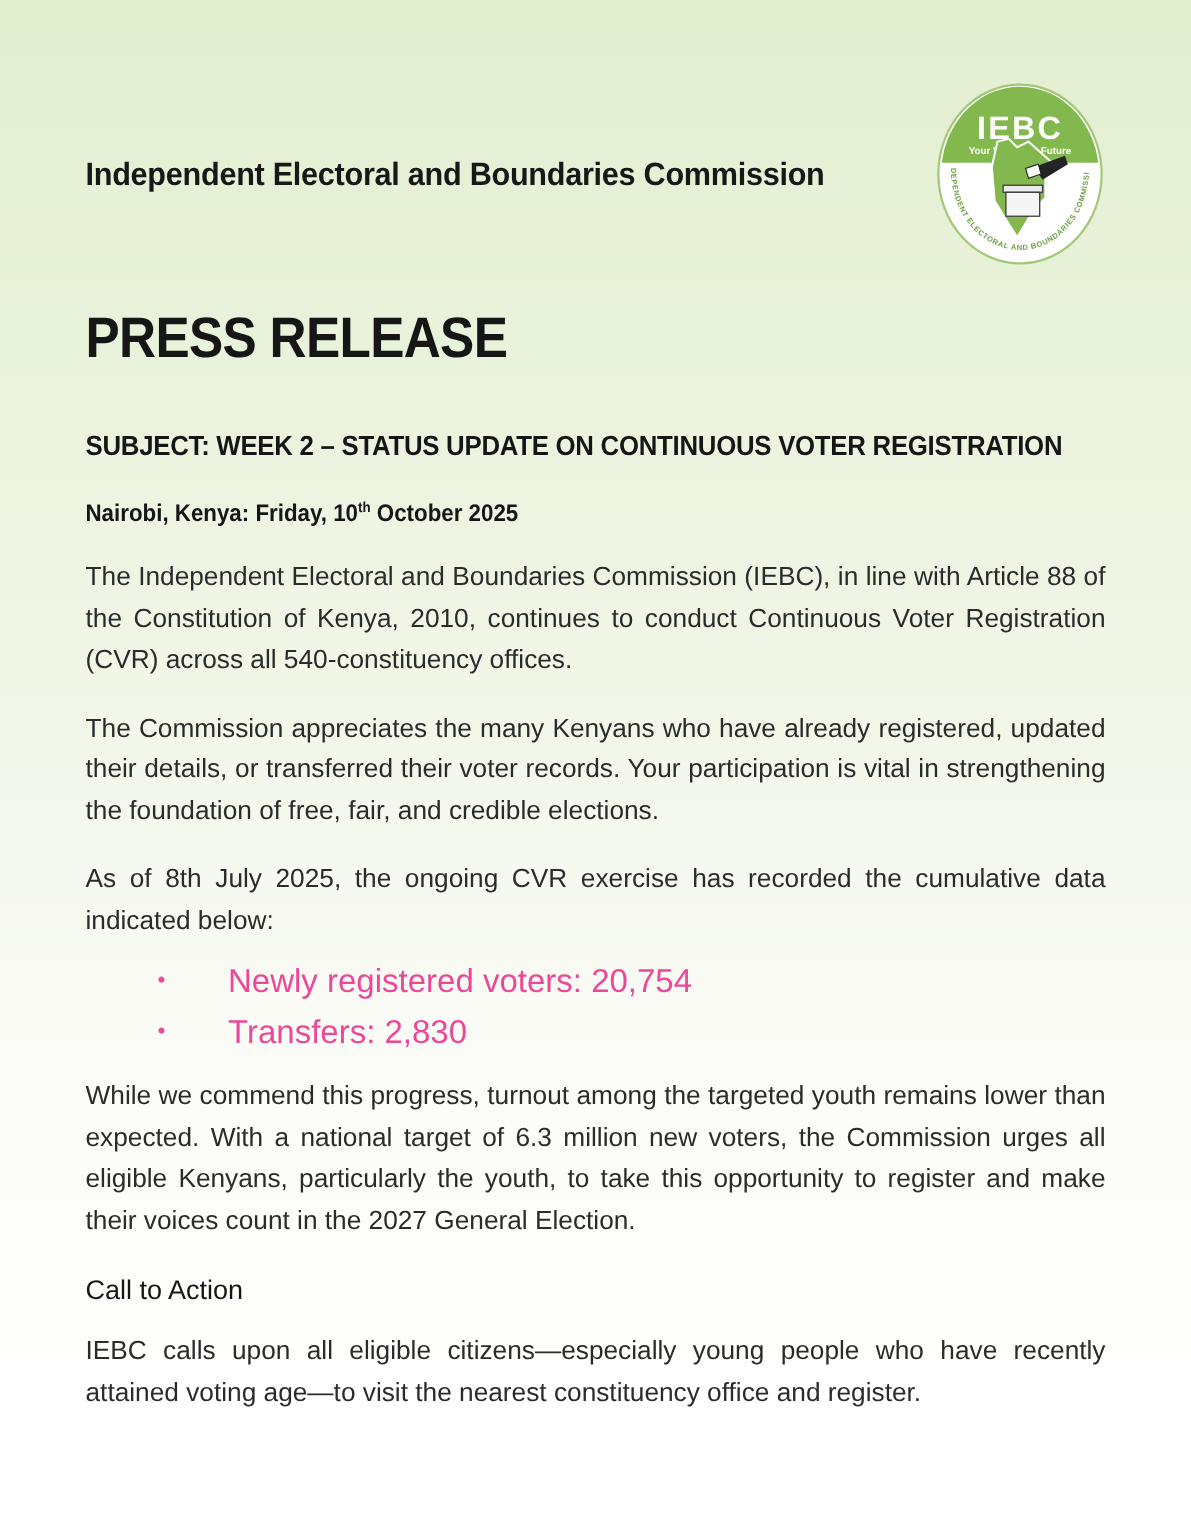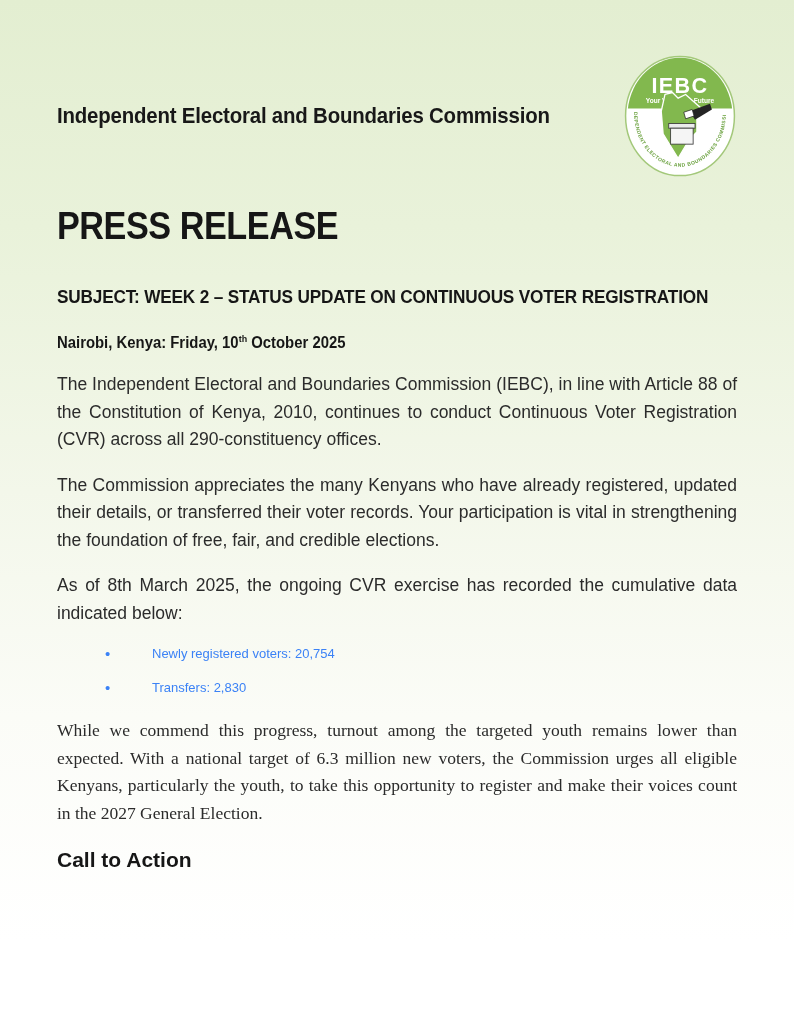"The Independent Electoral and Boundaries" p.body-par { text: 290-constituency -> 540-constituency }
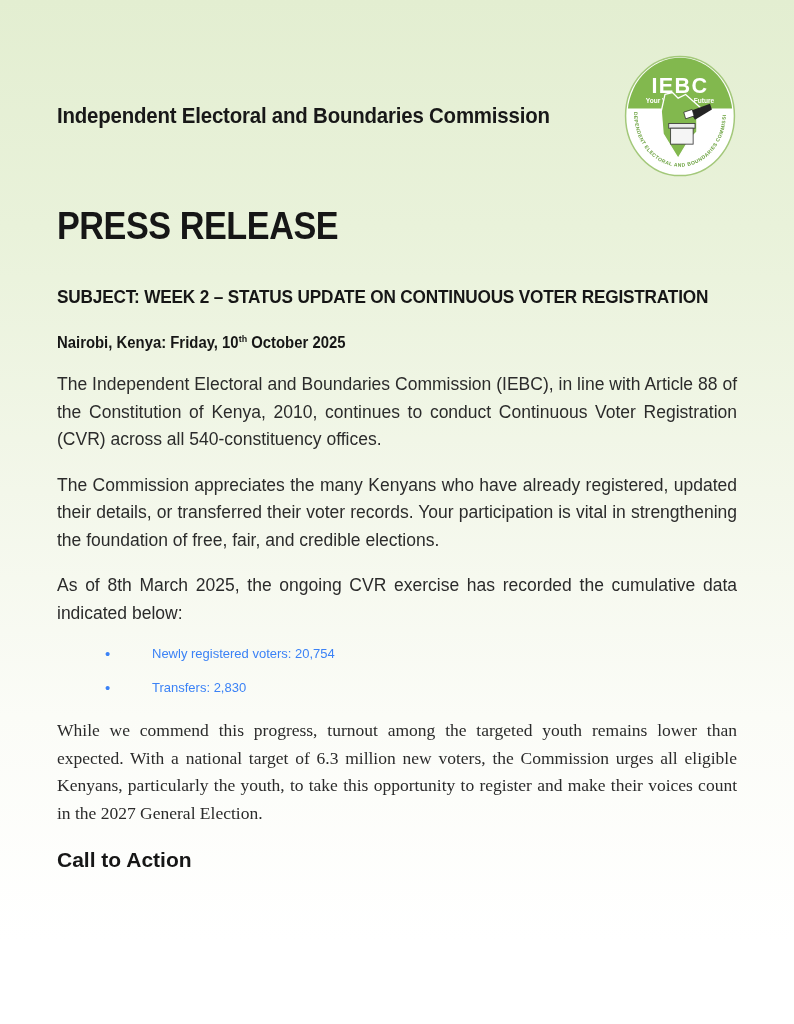"As of 8th March 2025," p.body-par { text: March -> July }
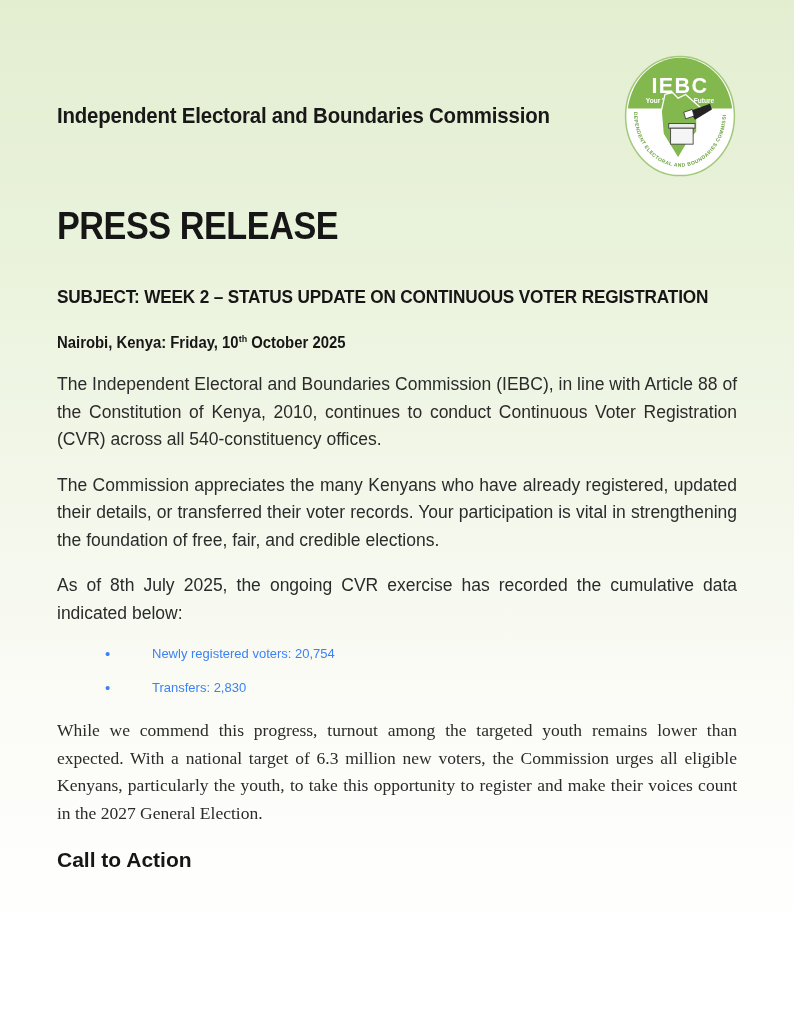"Newly registered voters: 20,754" .stats { color: #3b82f6 -> #ec4899; font-size: 13px -> 22px }
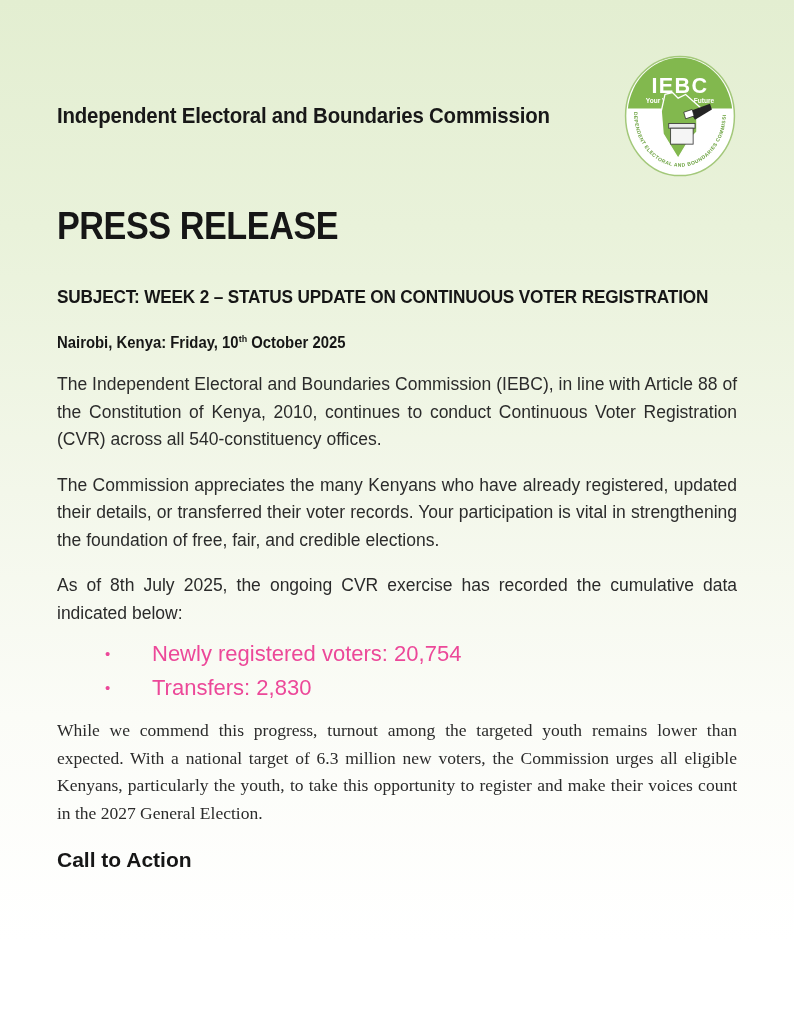"While we commend this progress," .body-par.tight { font-family: Liberation Serif, serif -> none }
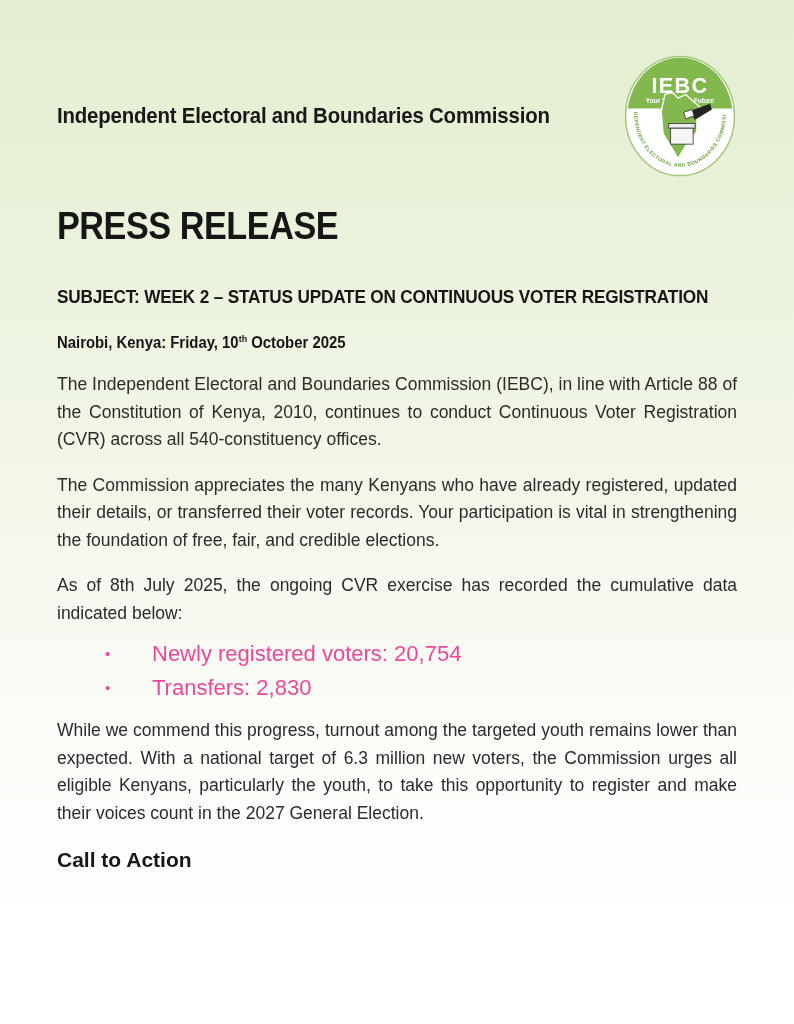"Call to Action" .cta-heading { font-size: 21px -> 18px; font-weight: bold -> normal }
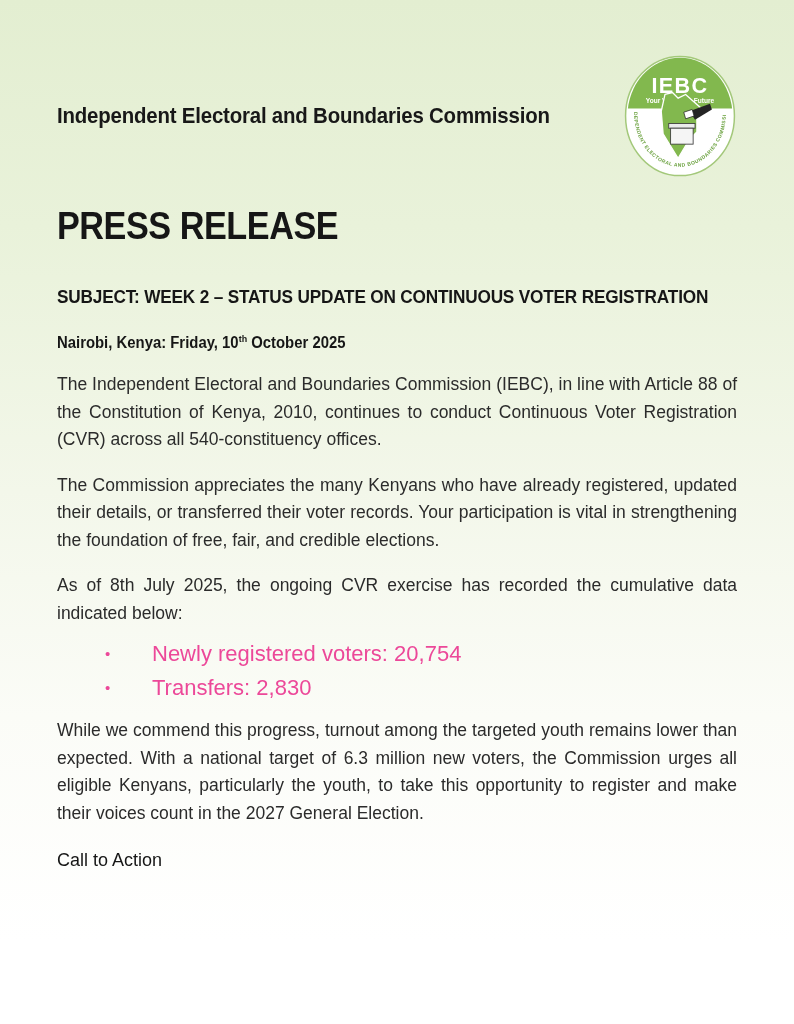"IEBC calls upon all eligible" p.body-par { html: none -> <p>IEBC calls upon all eligible citizens—especially young people who have recently attained voting age—to visit the nearest constituency office and register.</p> }
